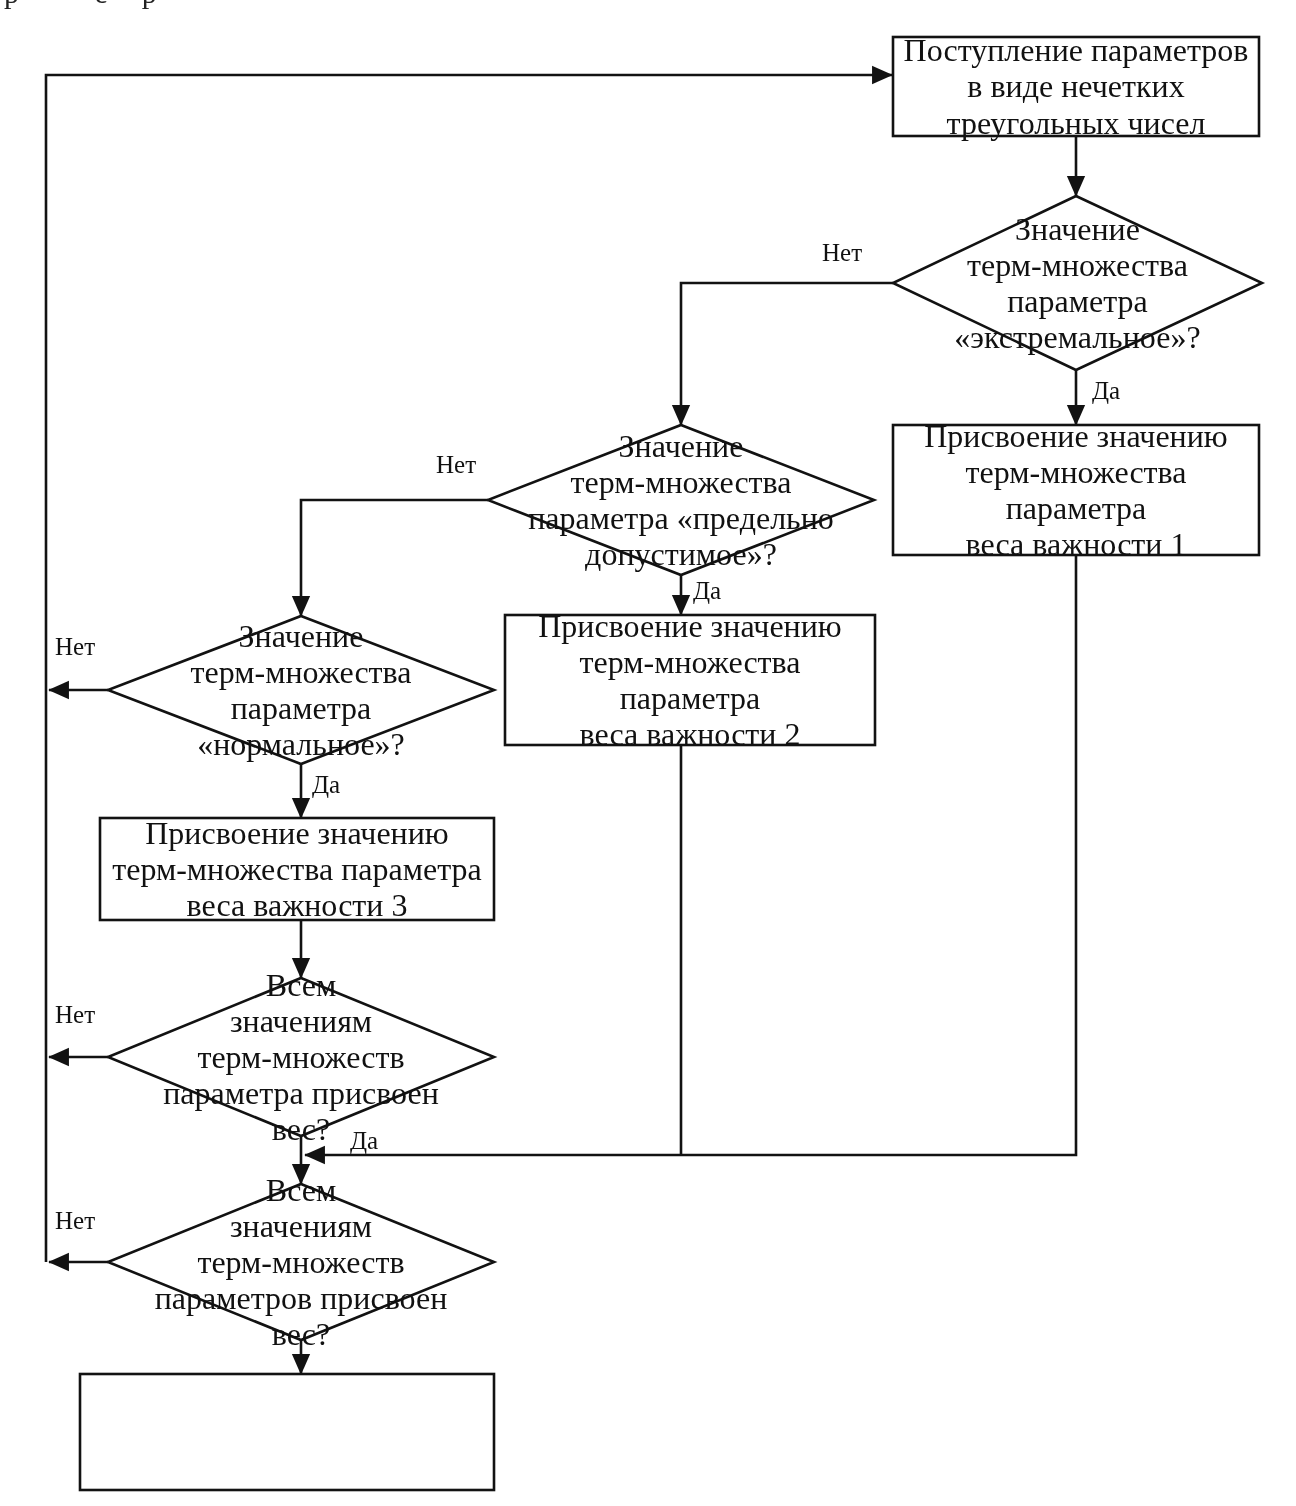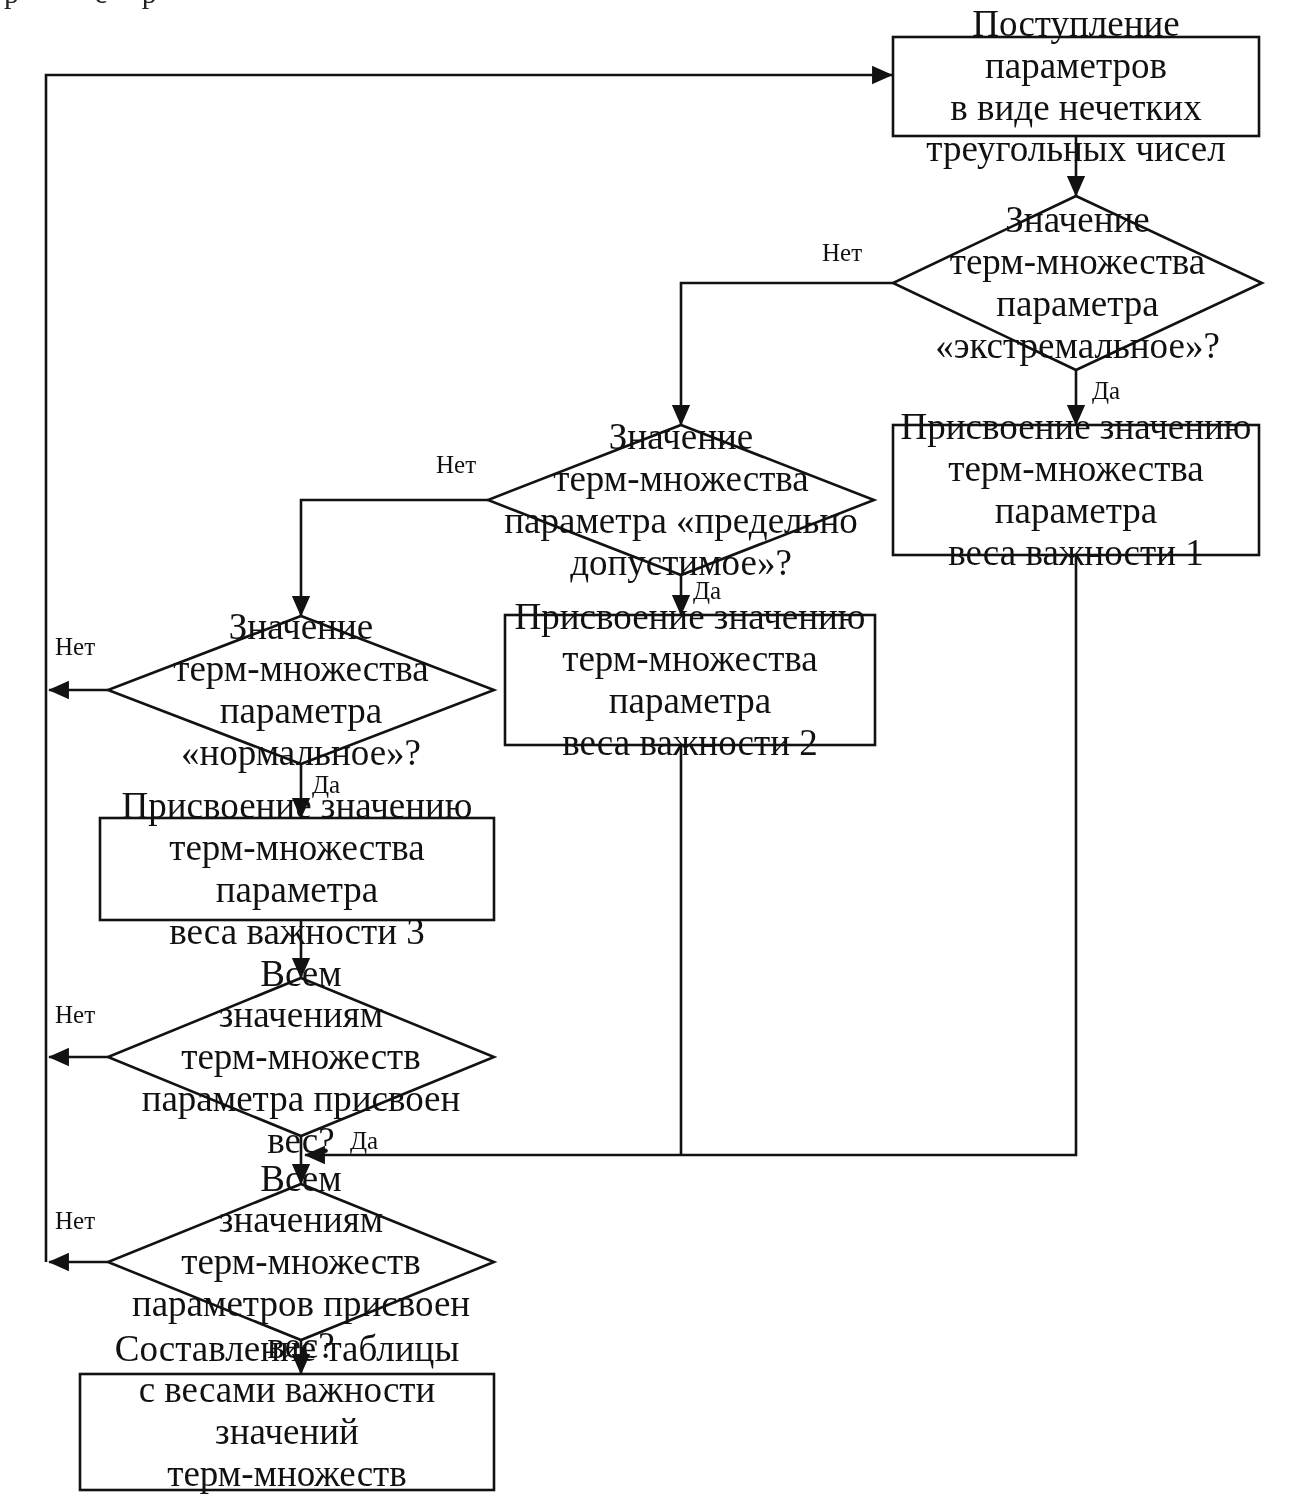"Поступление параметров" .node-label { font-size: 37px -> 32px }
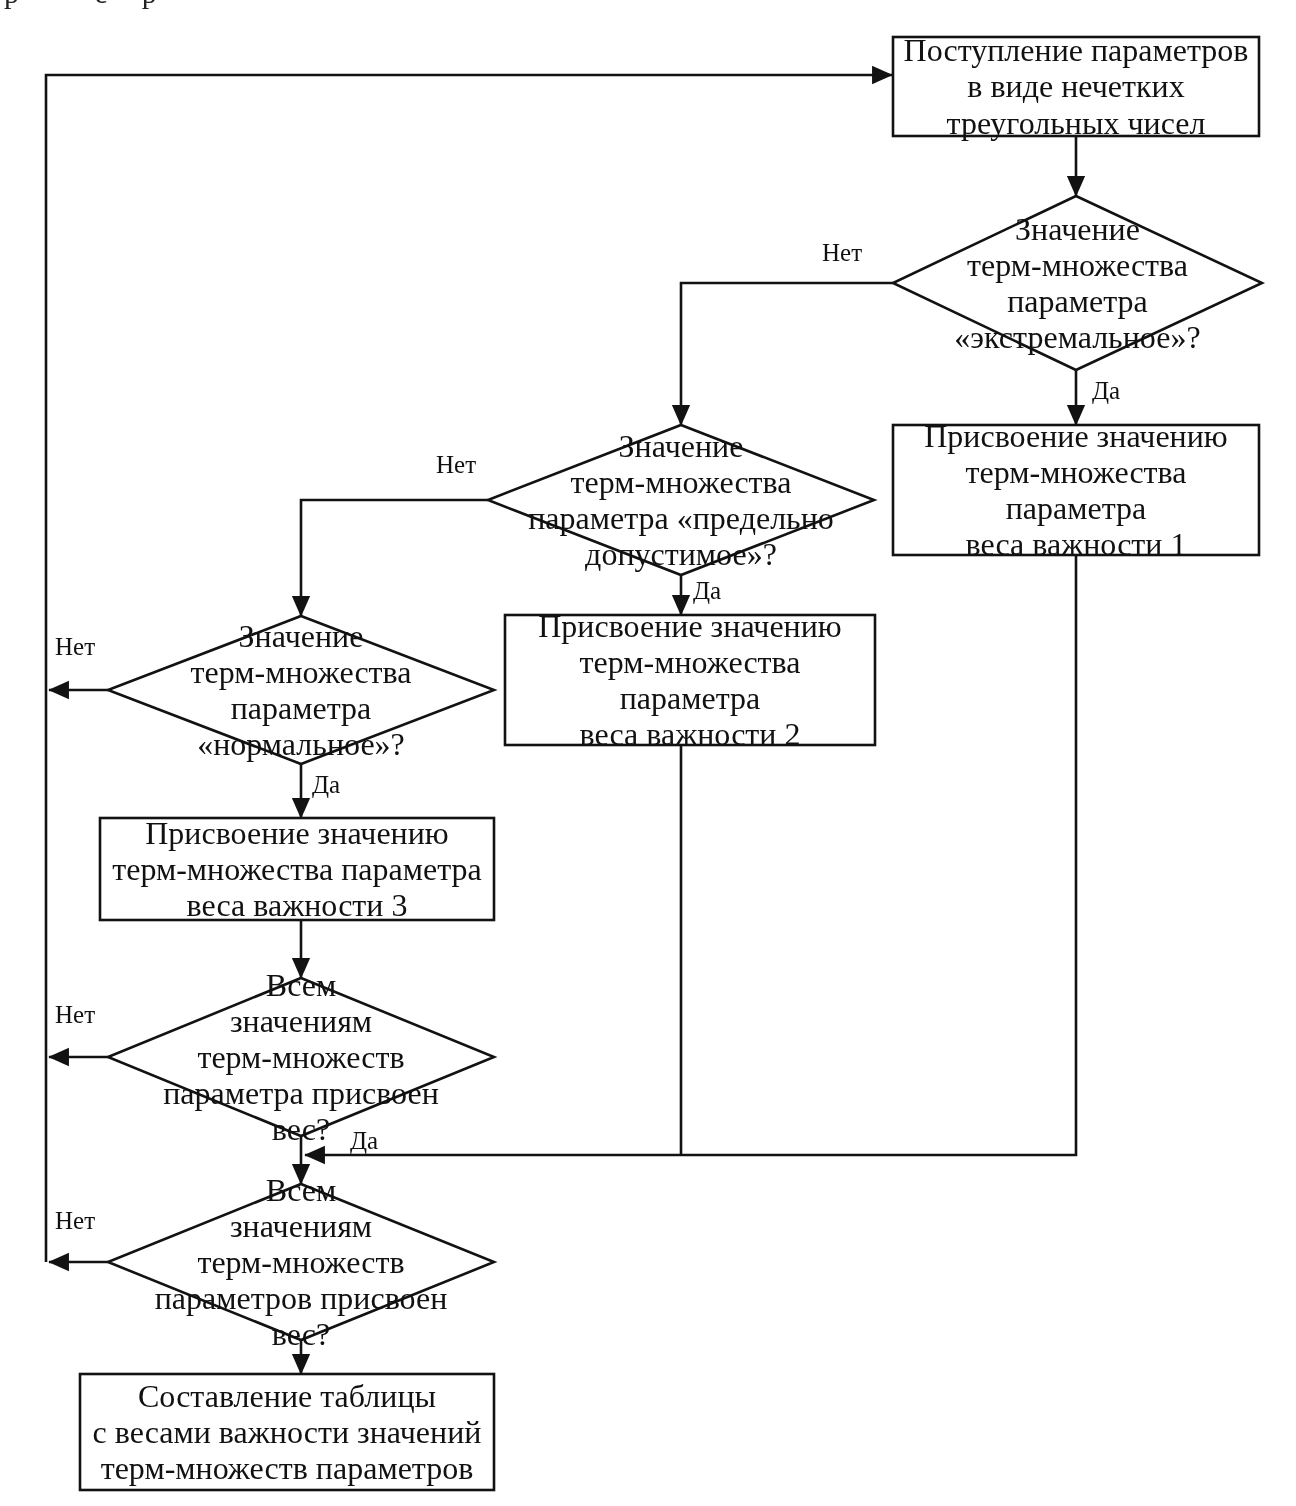"Составление таблицы" div.node-label { html: <div>Составление таблицы с весами важности значений терм-множеств параметров</div> -> none }
